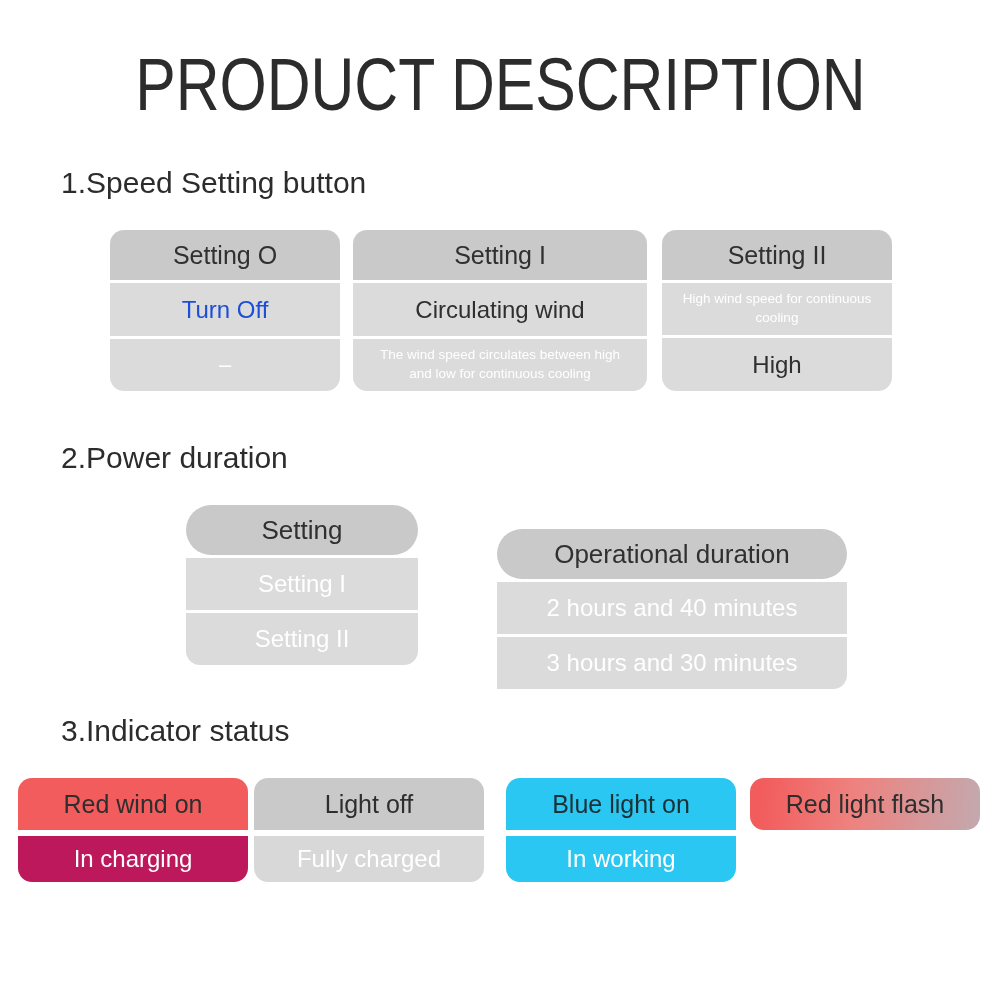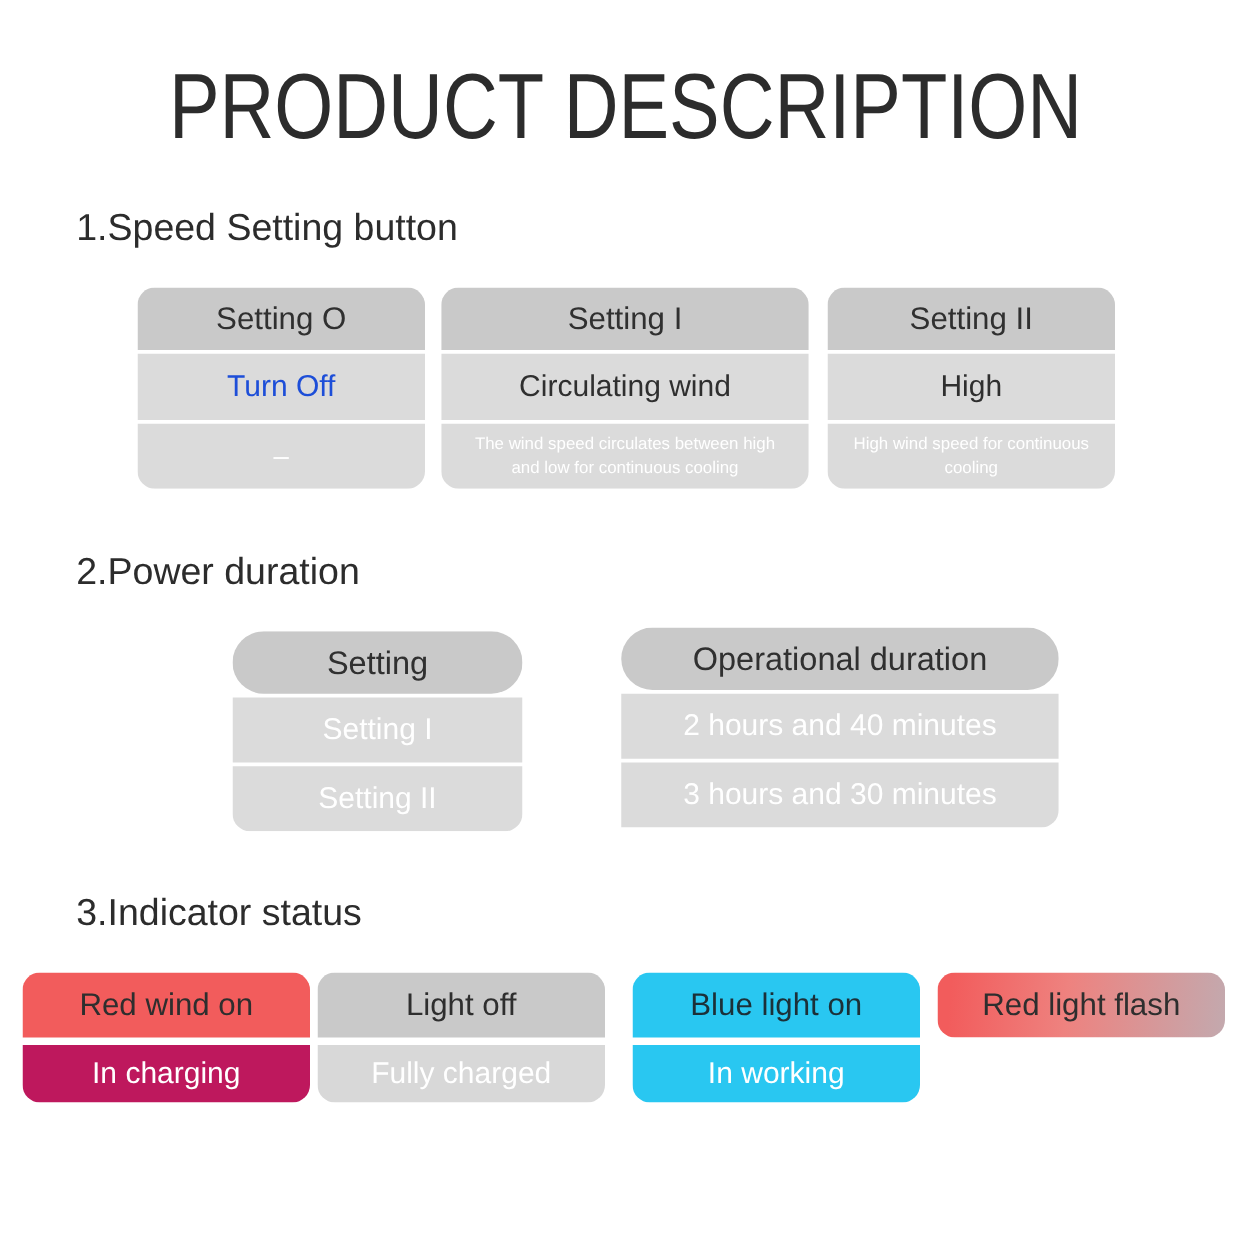"High" div.row { order: before "High wind speed for continuous" -> after "High wind speed for continuous" }
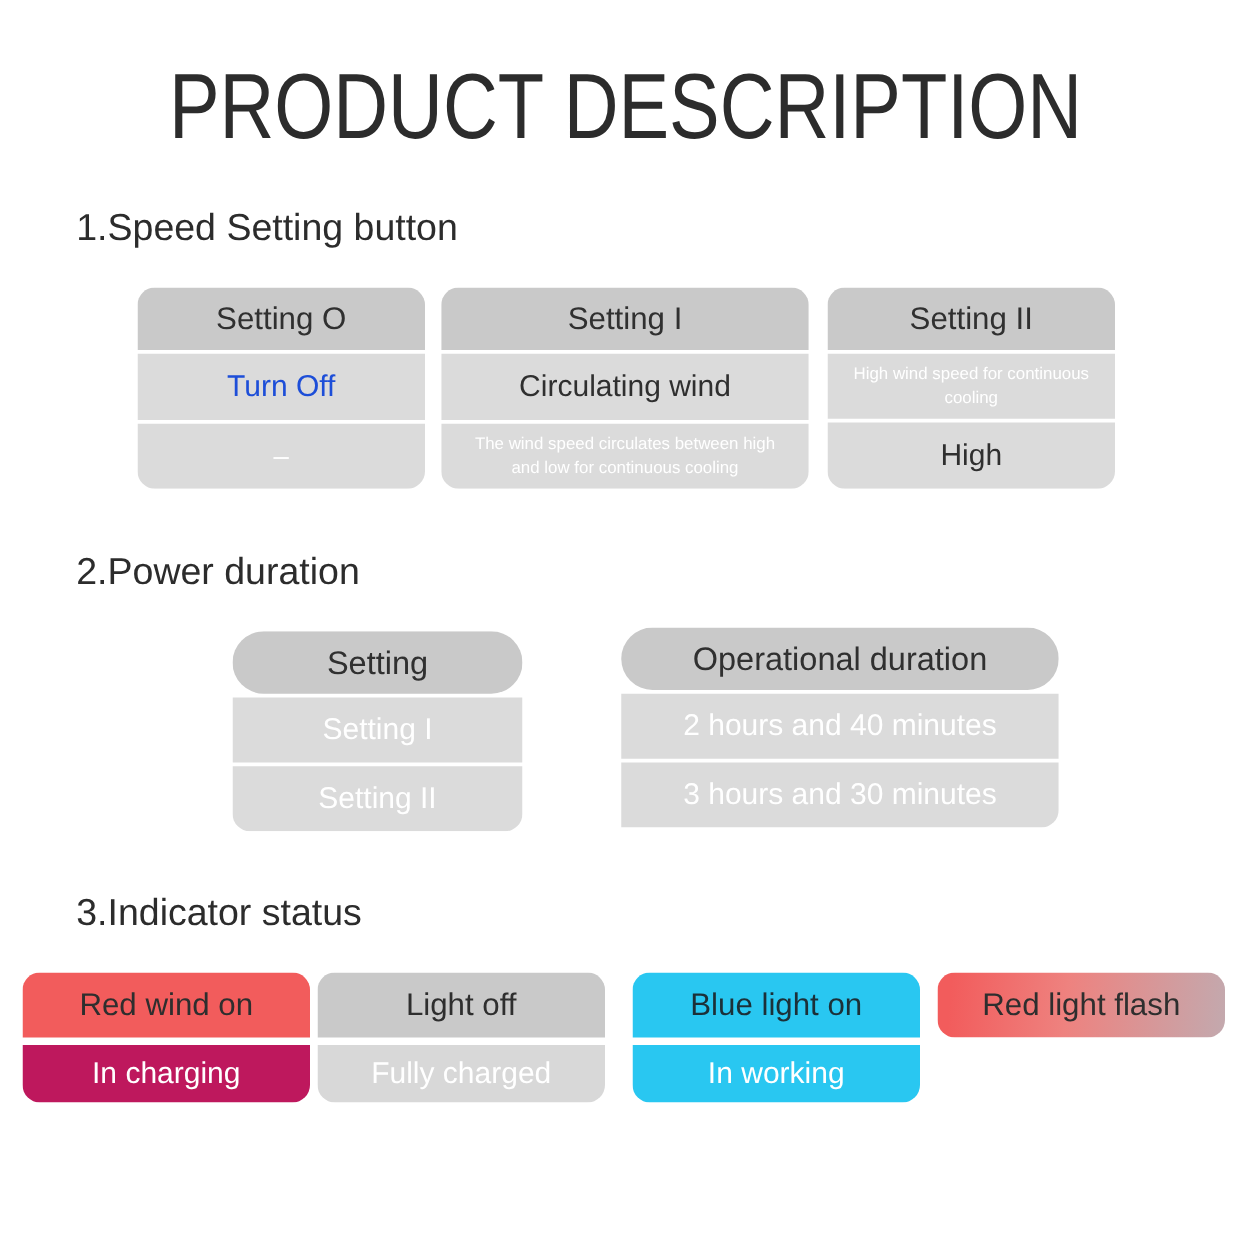"Operational duration" #s2-col1 { top: 502px -> 529px }
